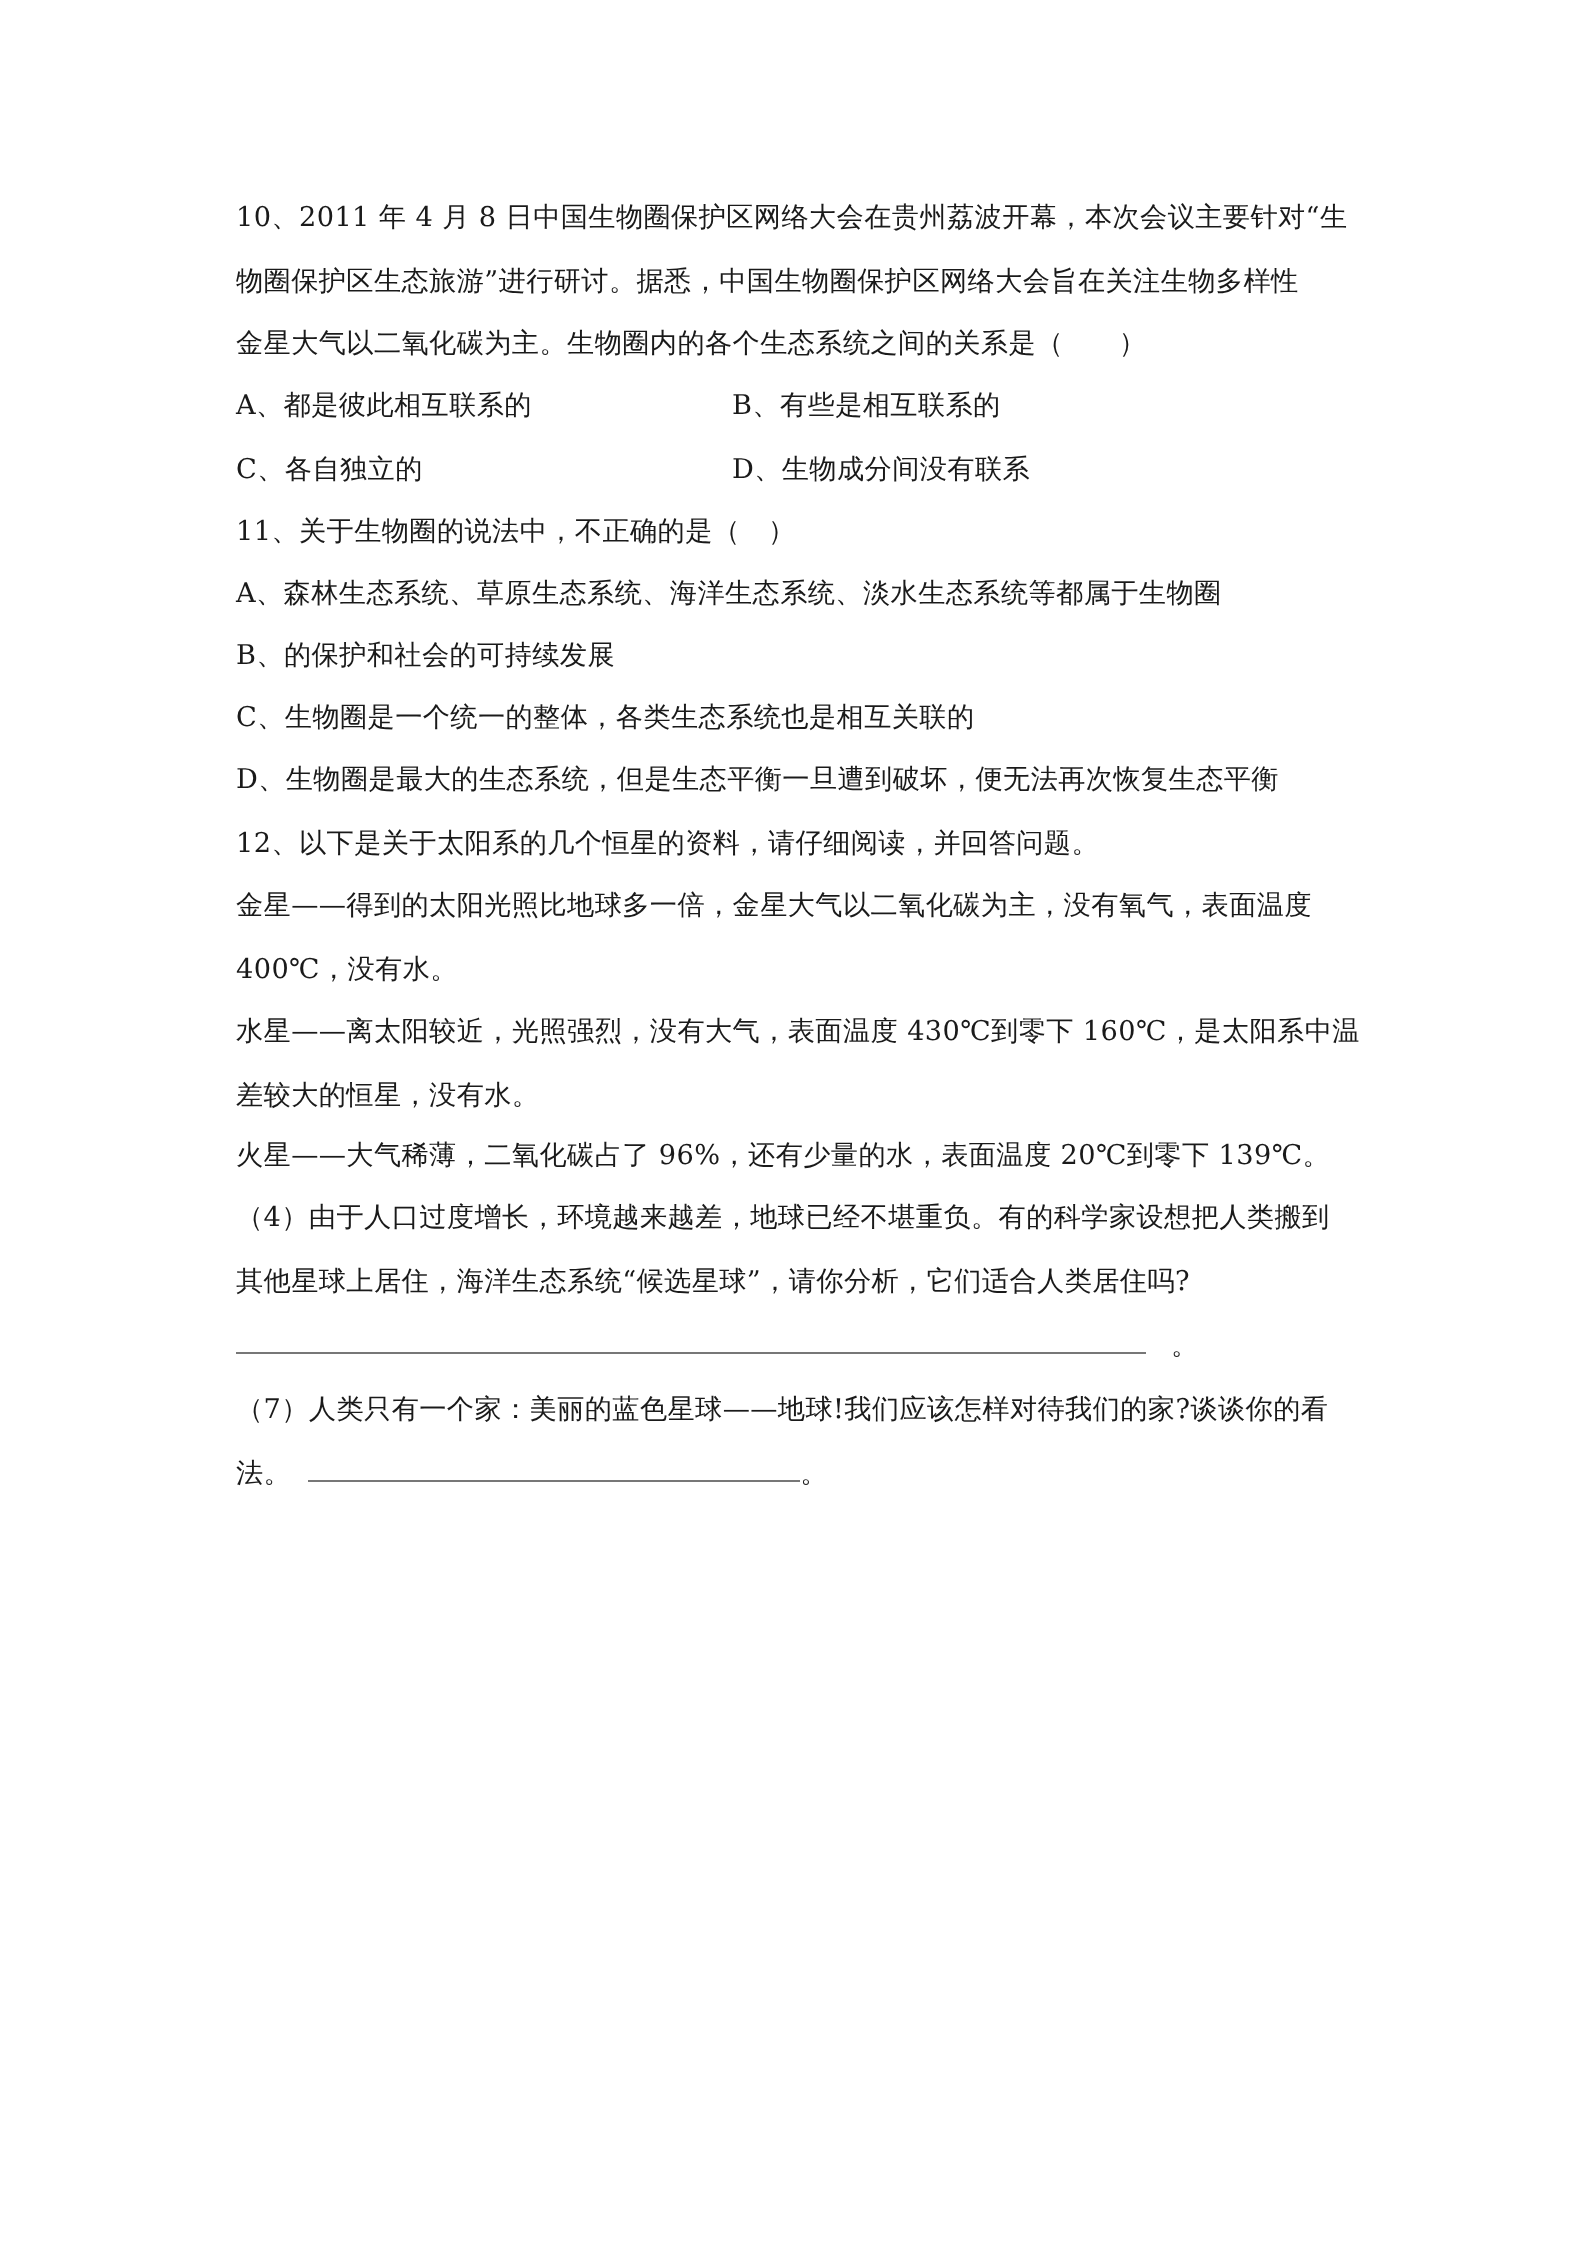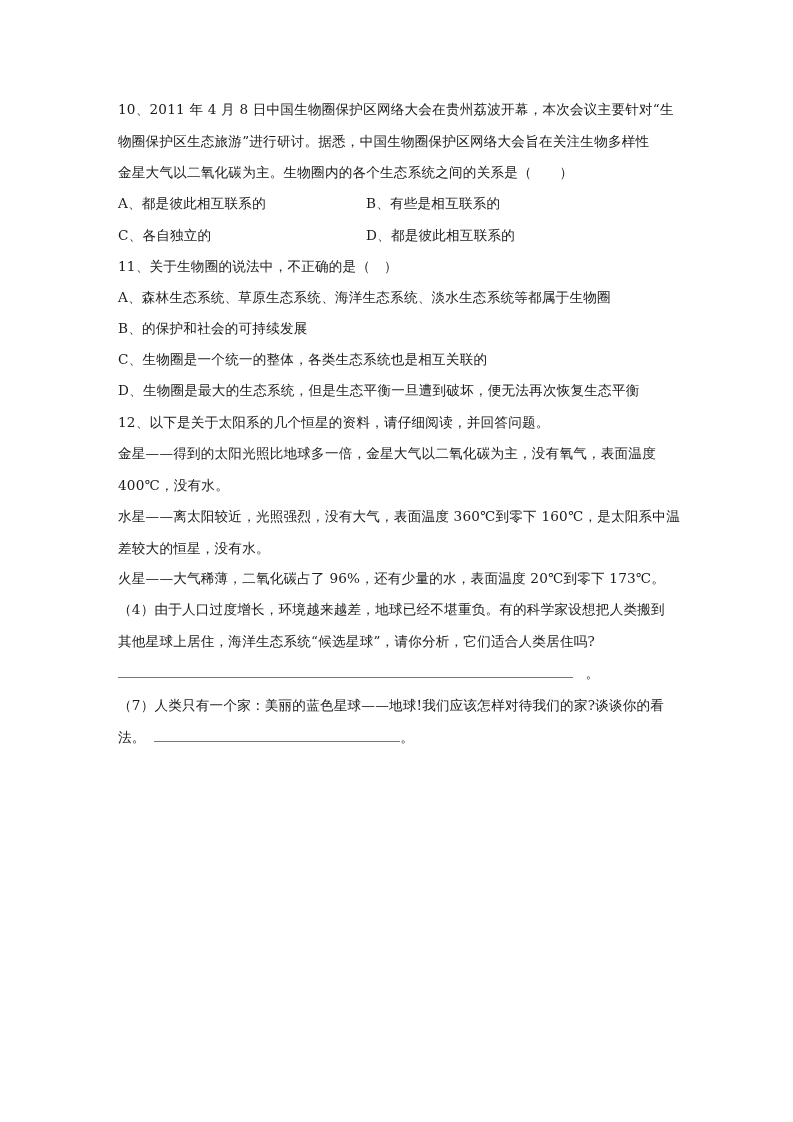"D、都是彼此相互联系的" span.opt-b { text: 都是彼此相互联系的 -> 生物成分间没有联系 }
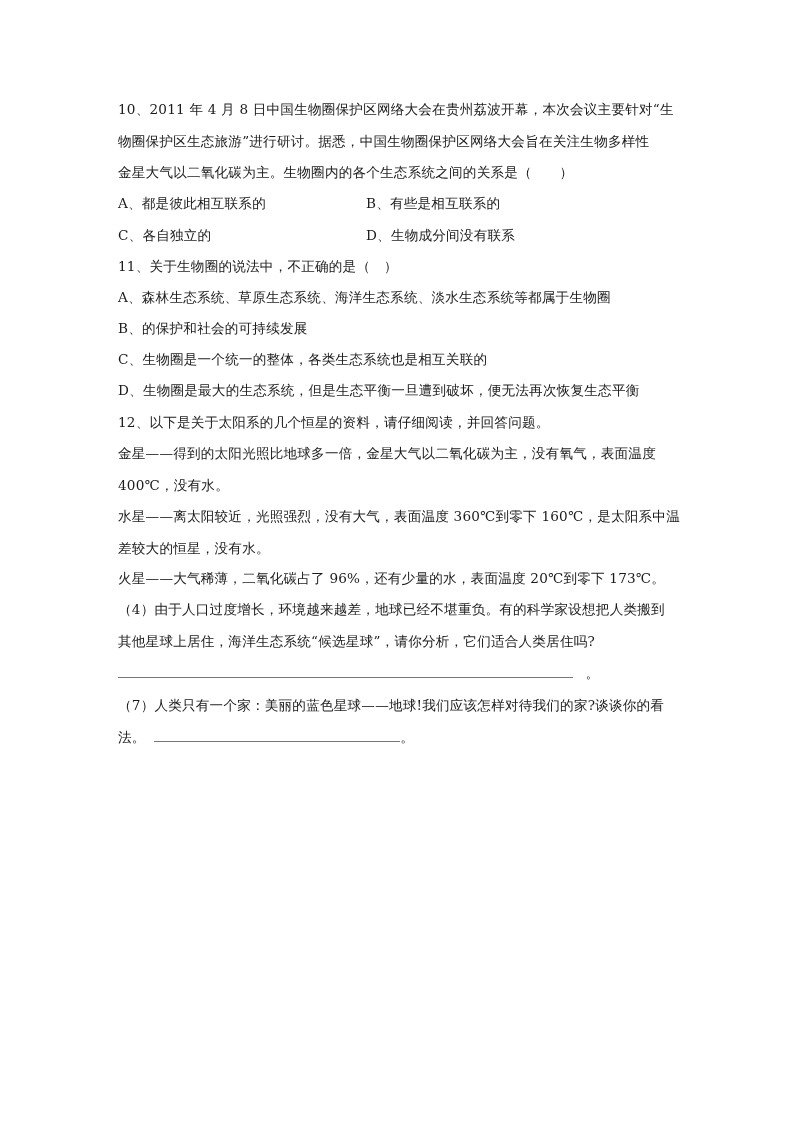"水星——离太阳较近，光照强烈，没有大气，表面温度 360℃到零下" div.line { text: 360 -> 430 }
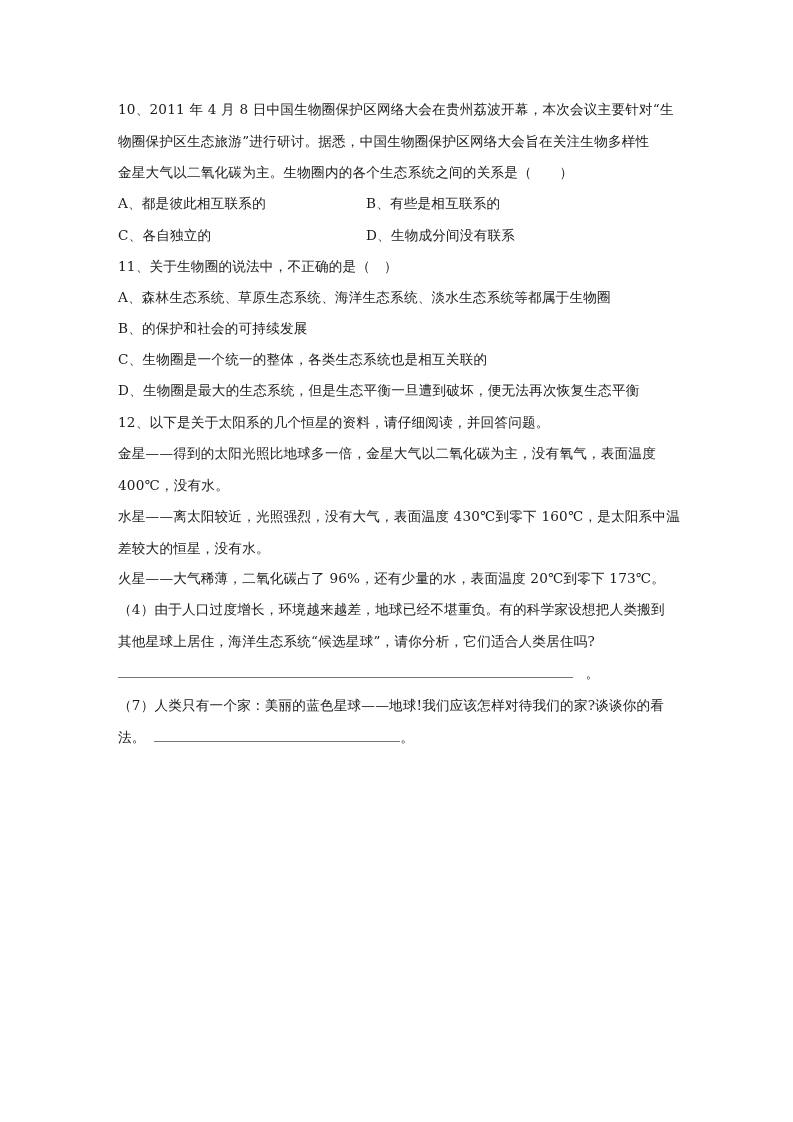"火星——大气稀薄，二氧化碳占了 96%，还有少量的水，表面温度 20℃到零下" div.line { text: 173 -> 139 }
